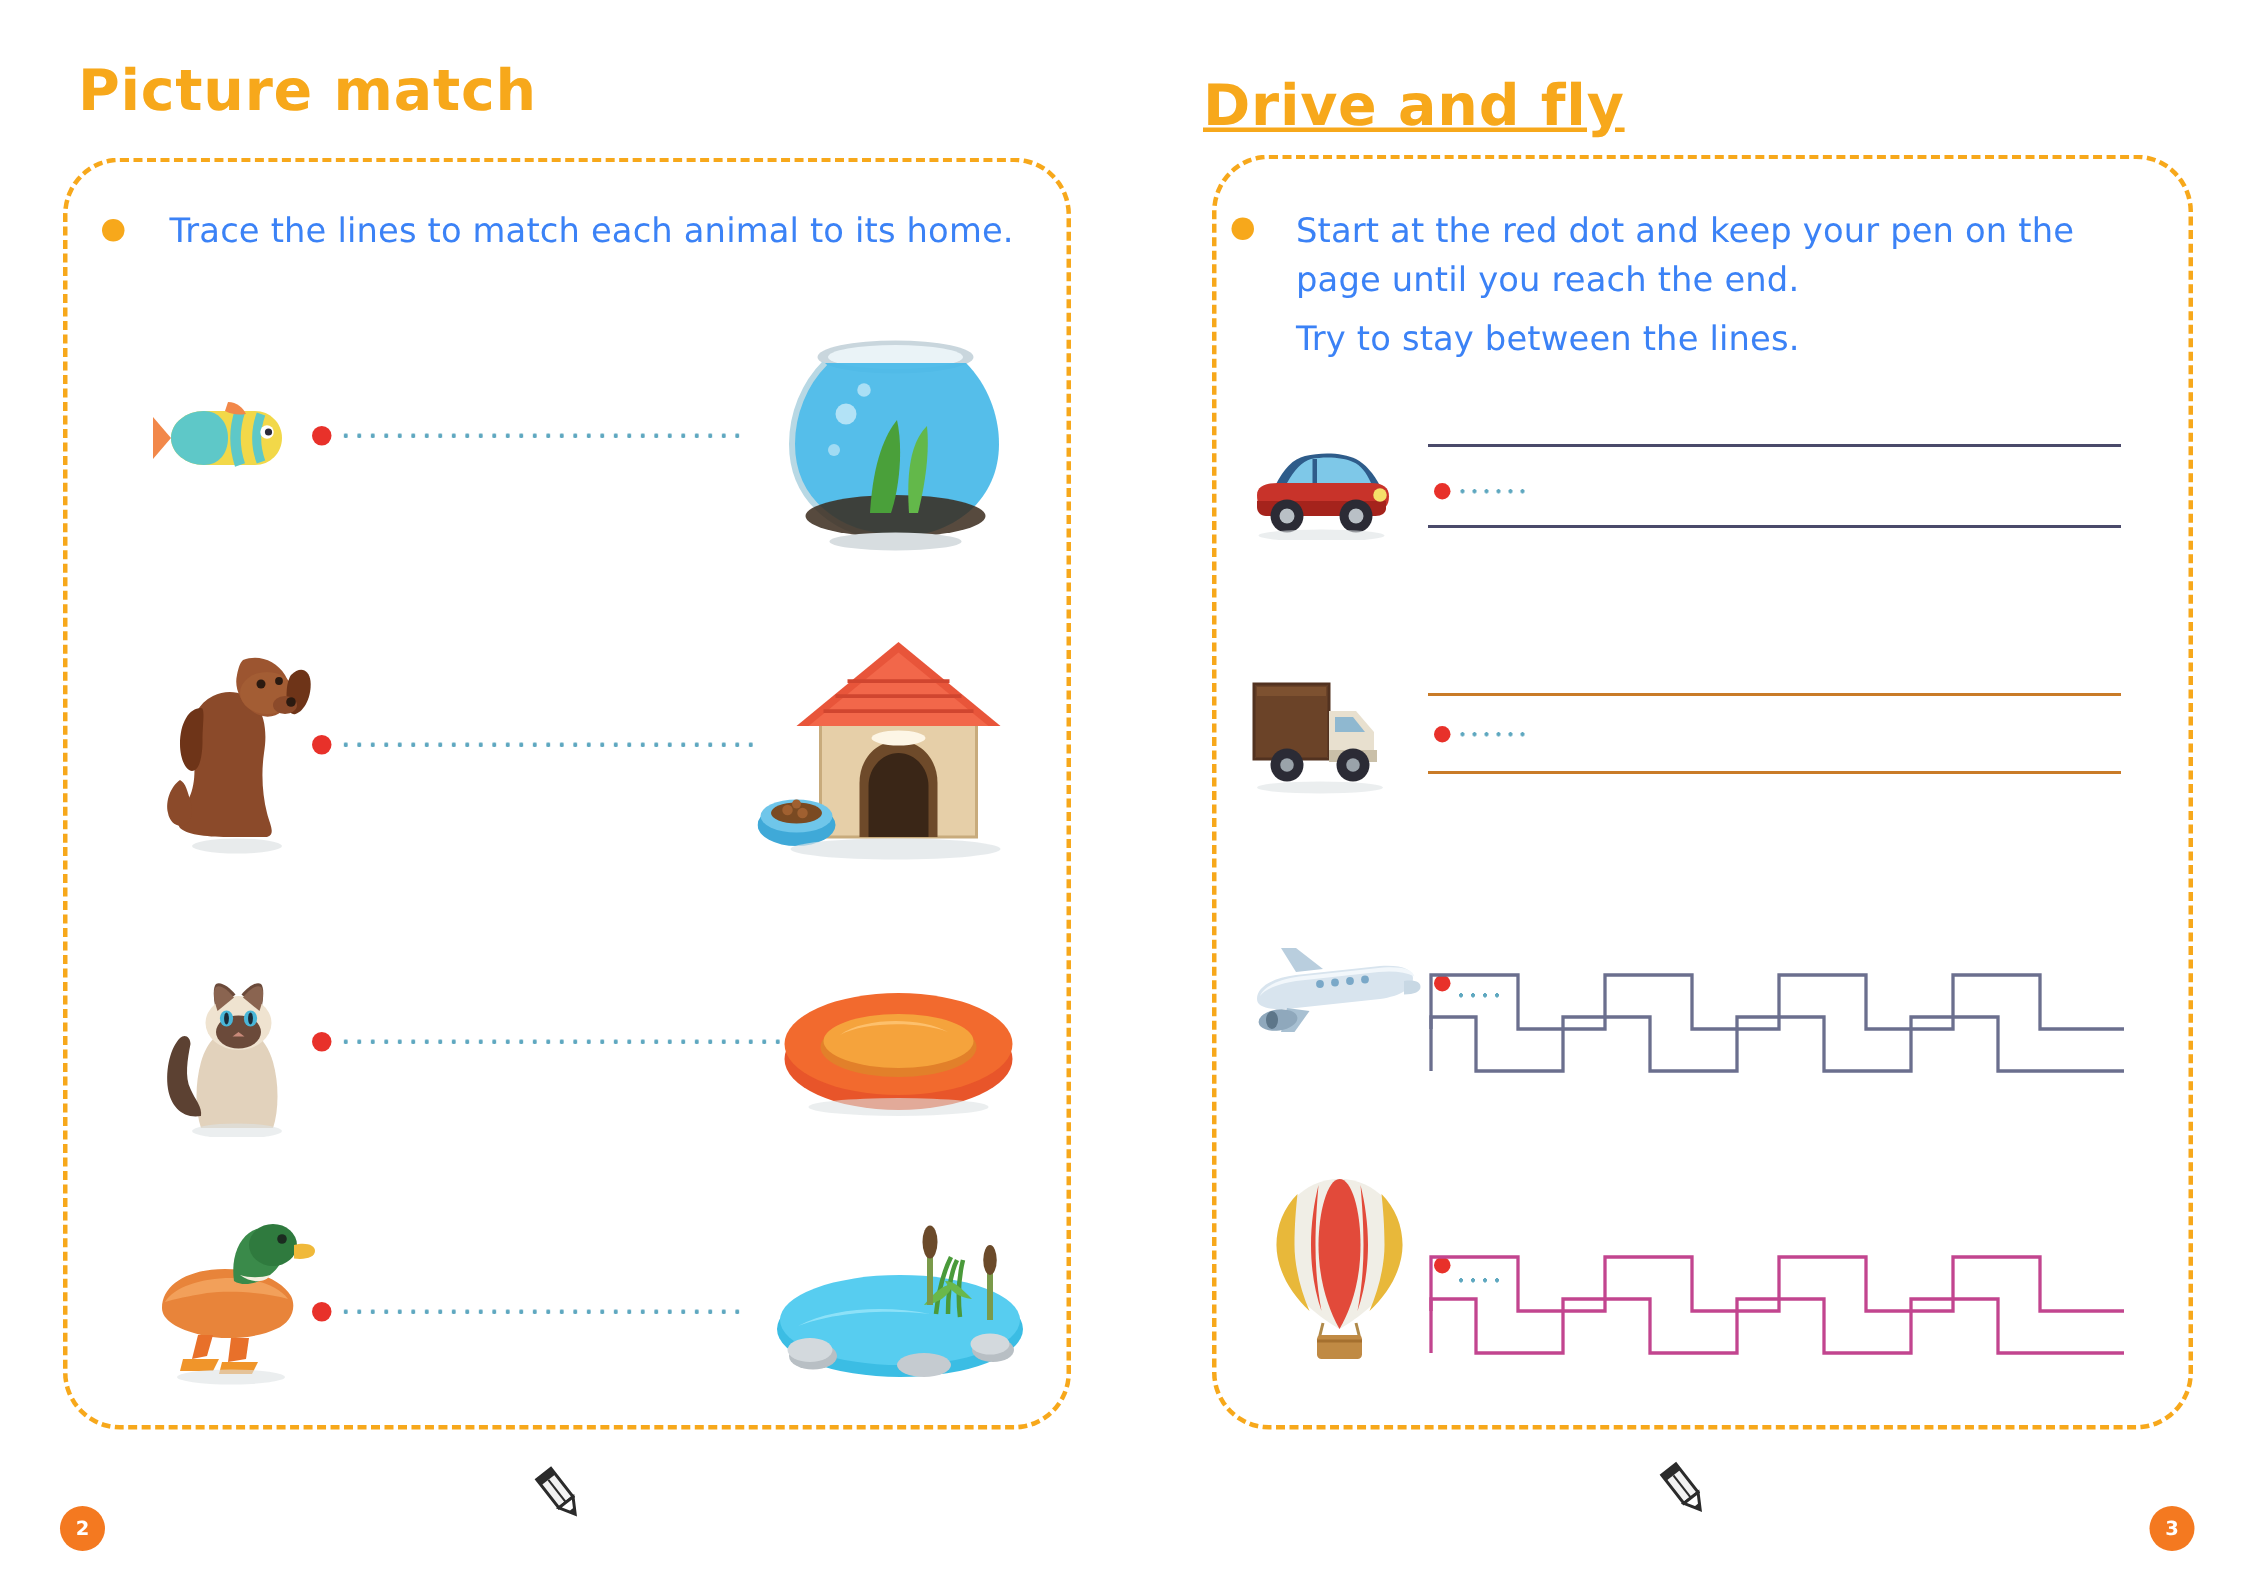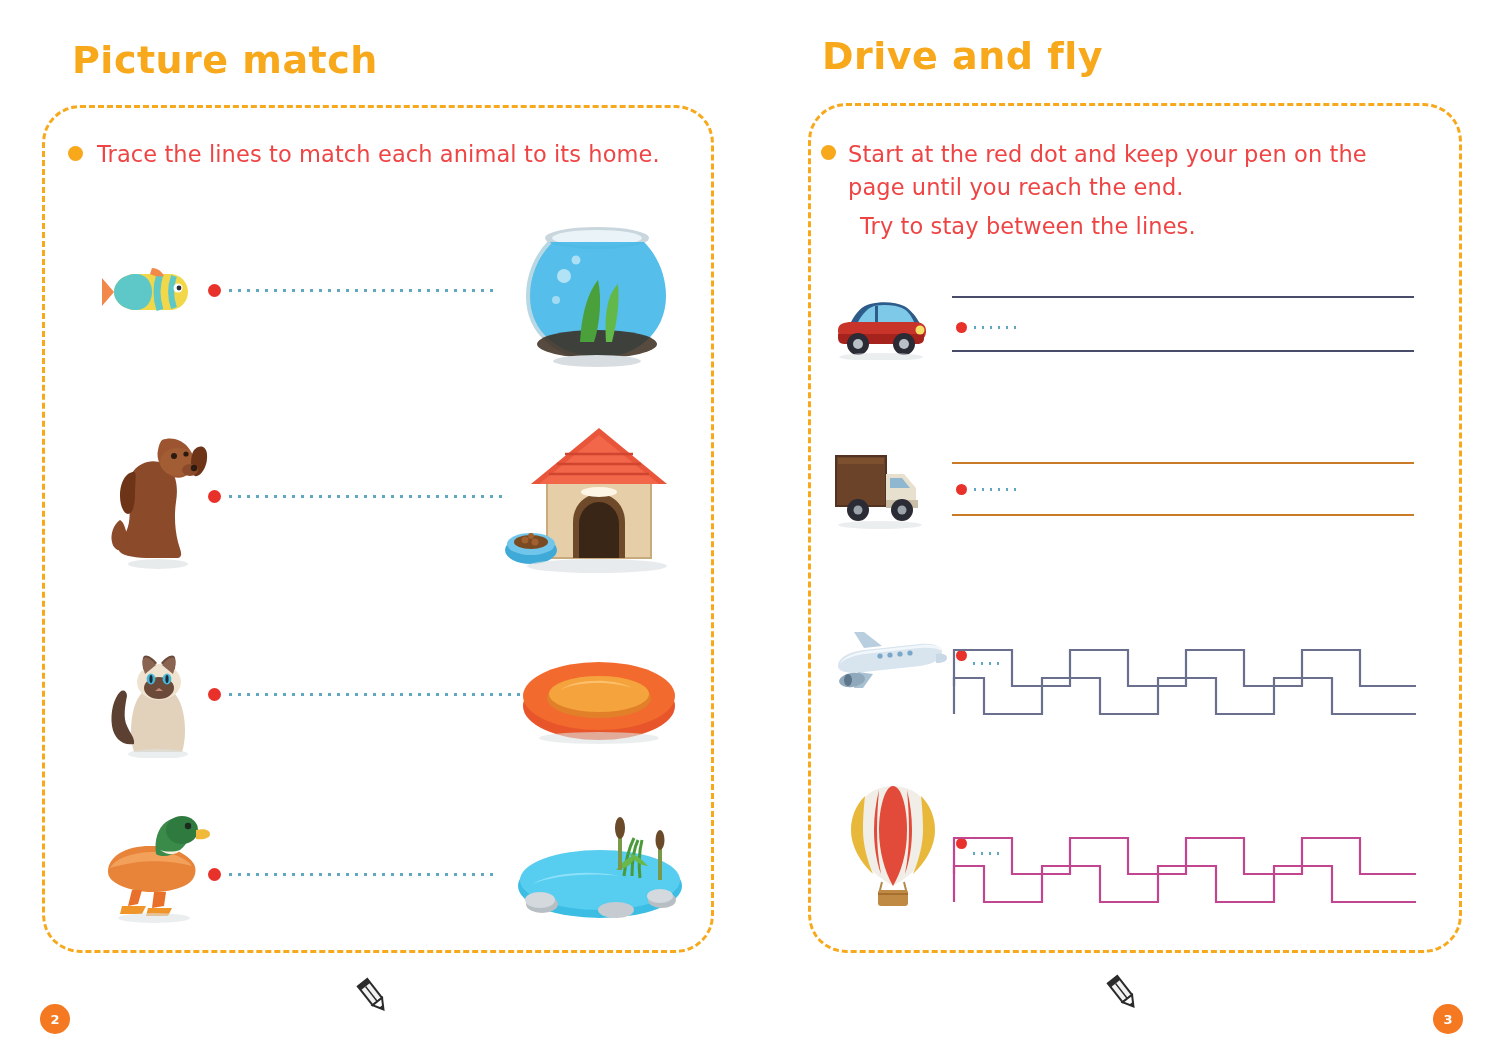"Picture match" .title { margin-left: 20px -> none }
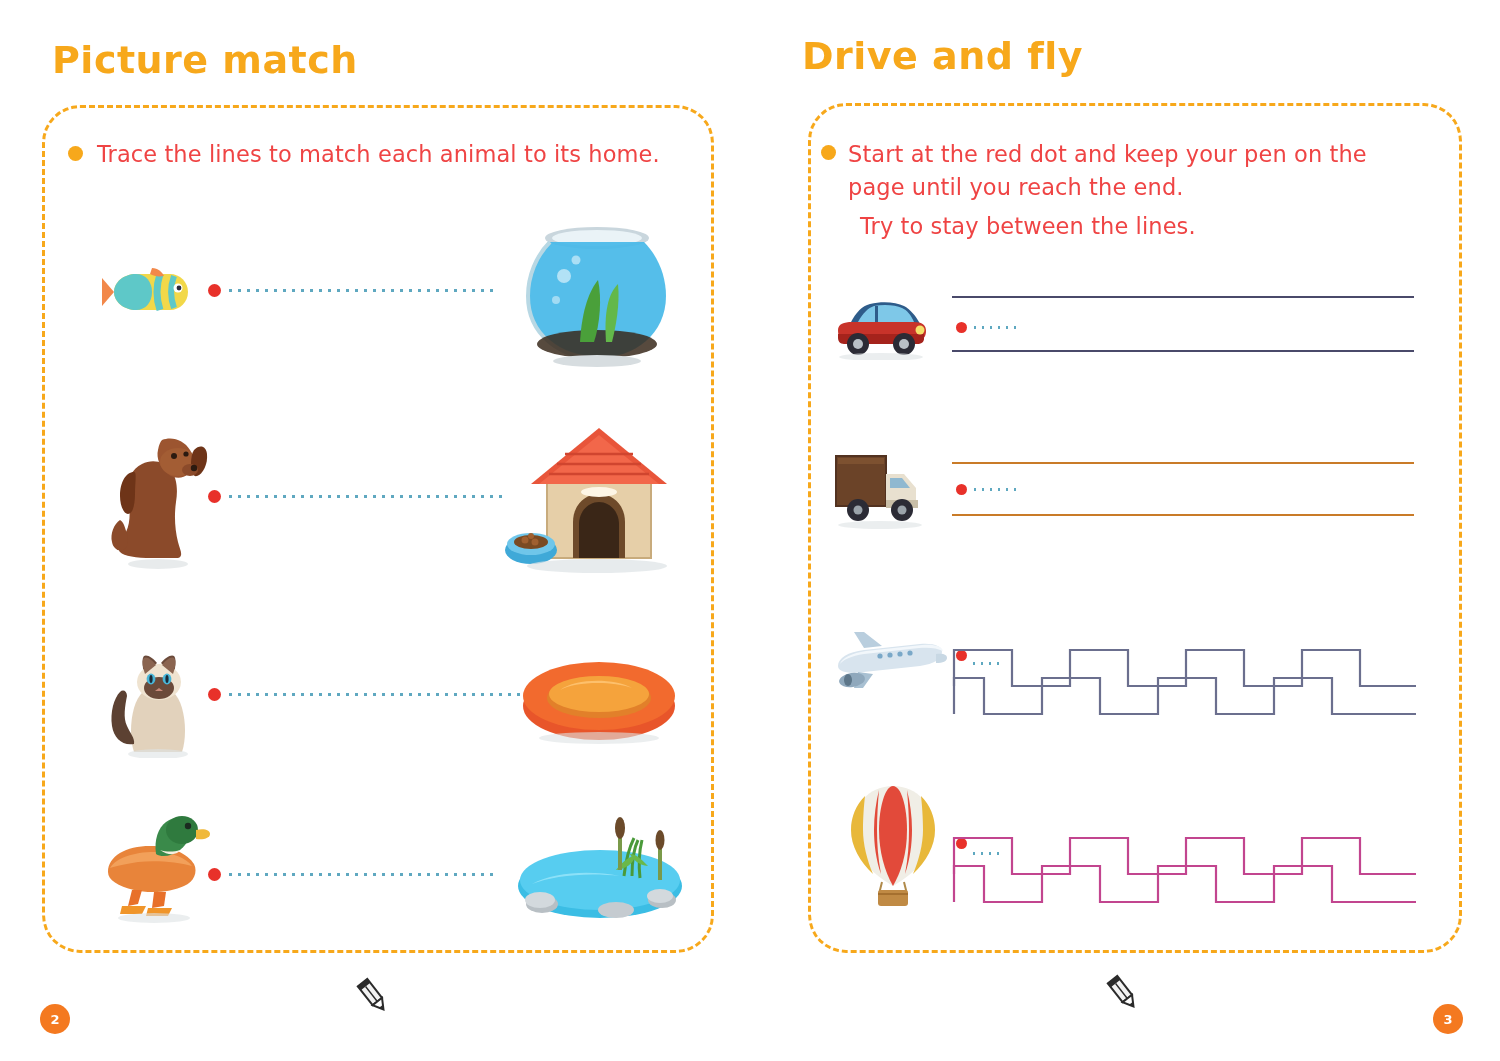"Drive and fly" .title-right { text-decoration: none -> underline; top: 34px -> 48px }
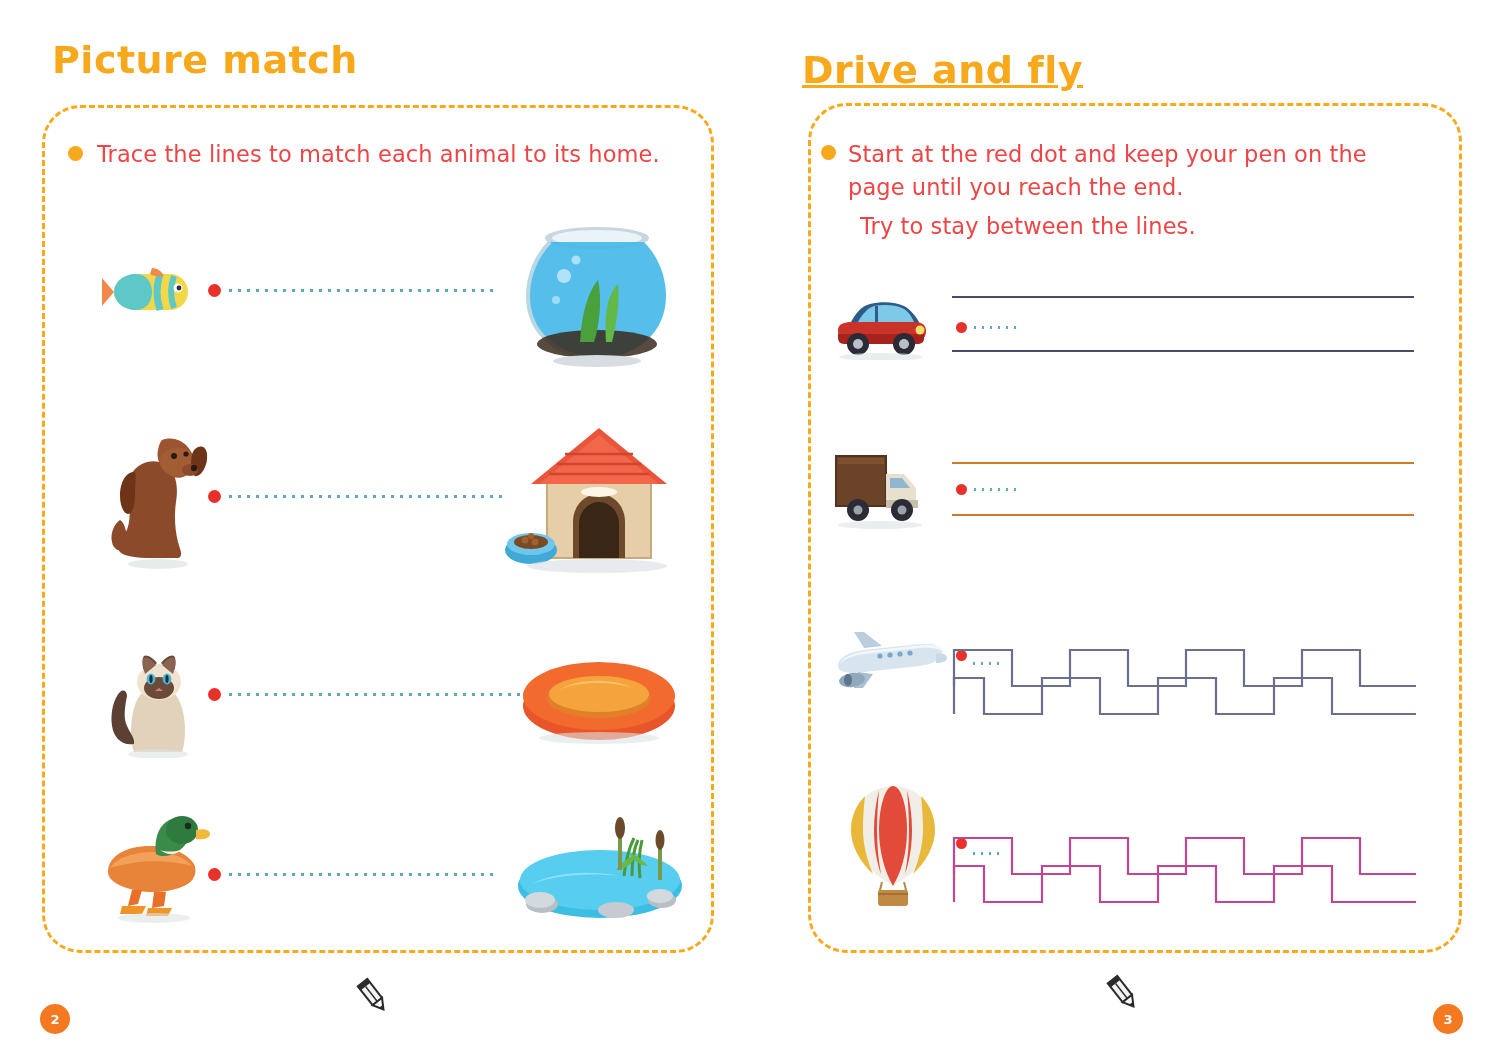"Trace the lines to match" .instr { color: #ef4444 -> #3b82f6; margin-left: none -> 16px }
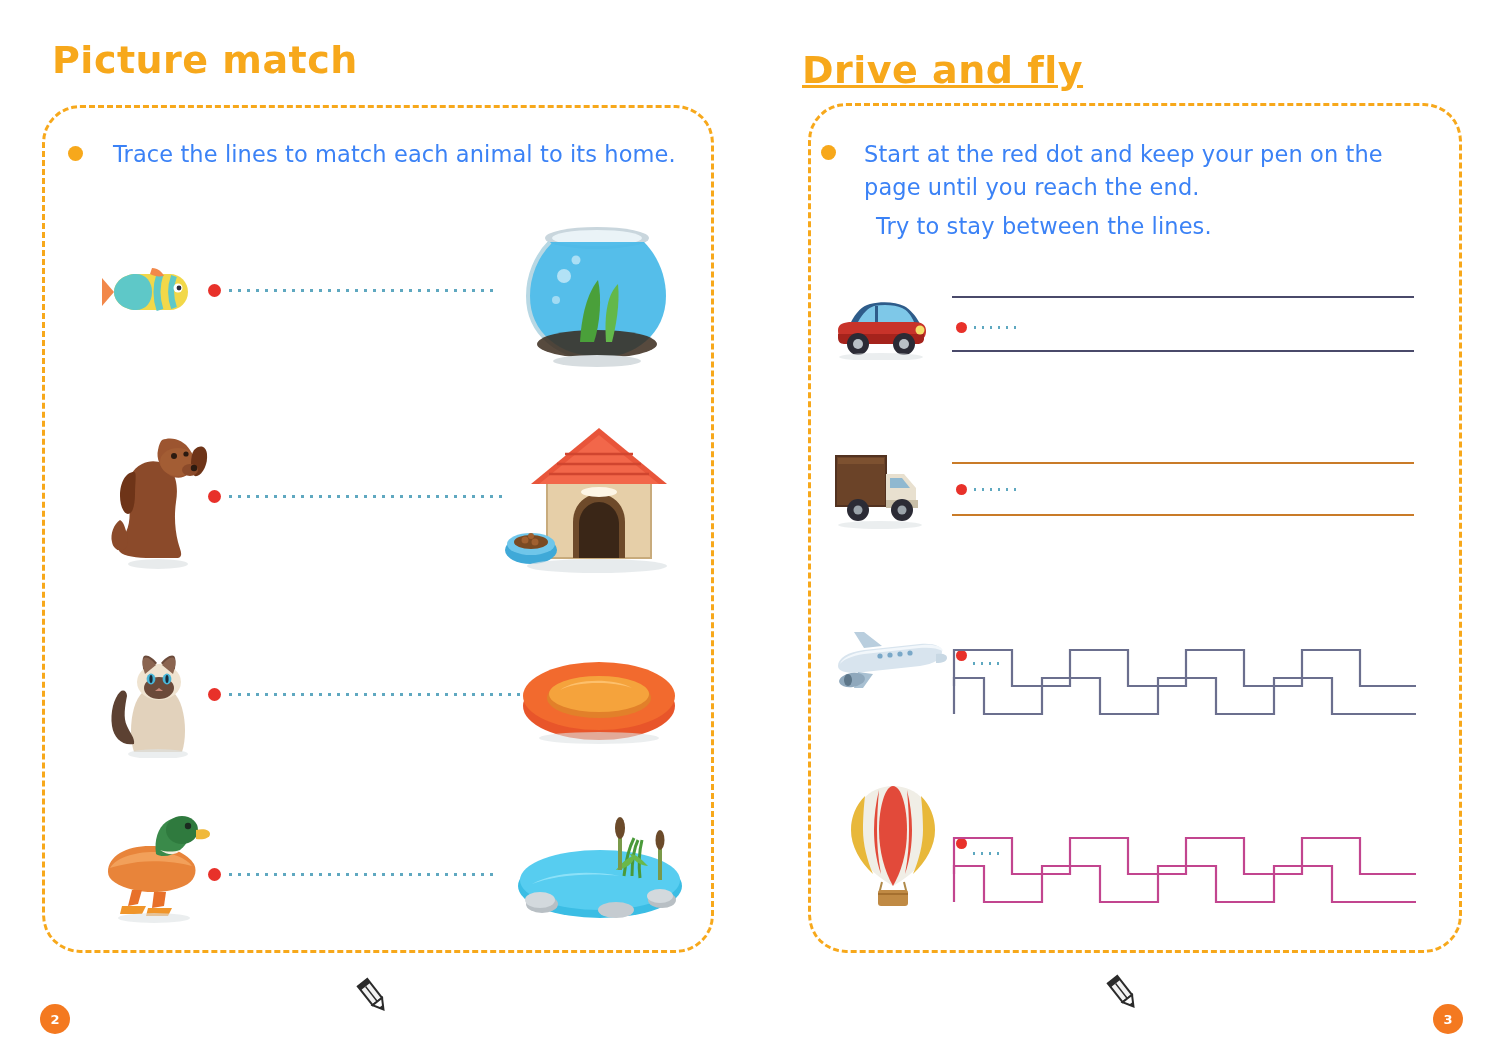"Try to stay between the" div.instr { left: 110px -> 98px }
